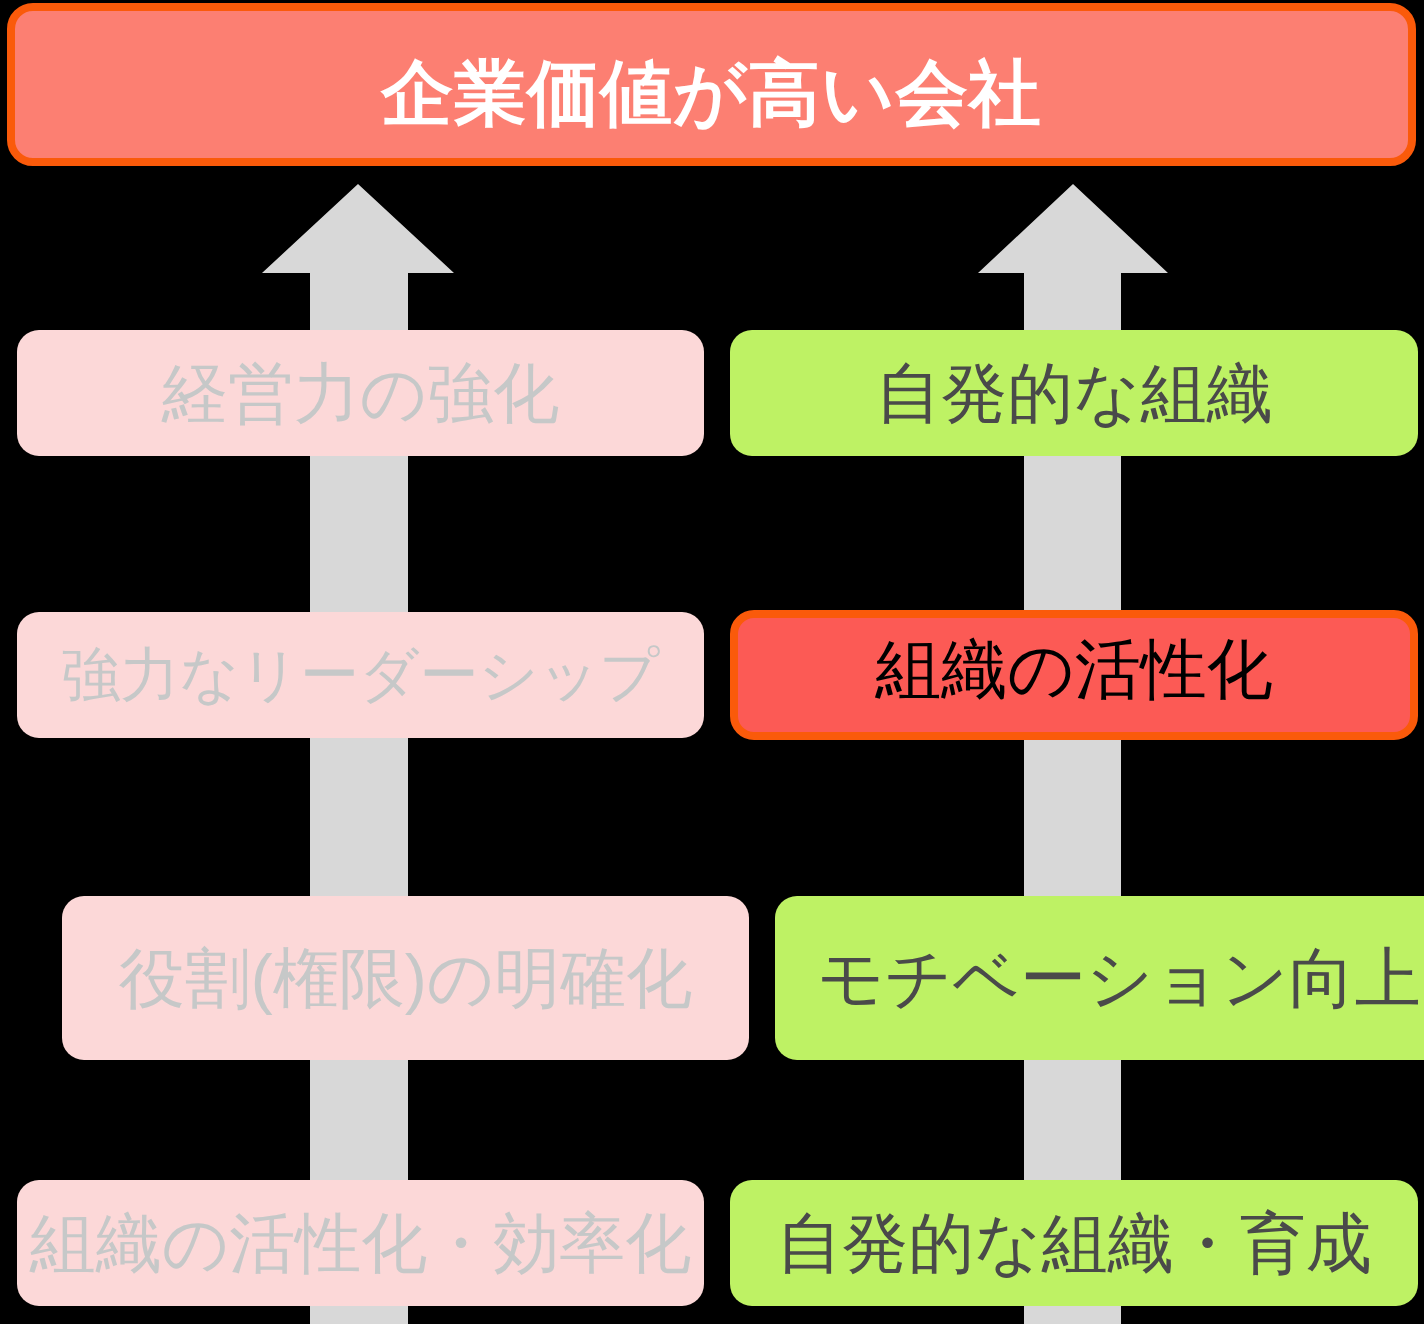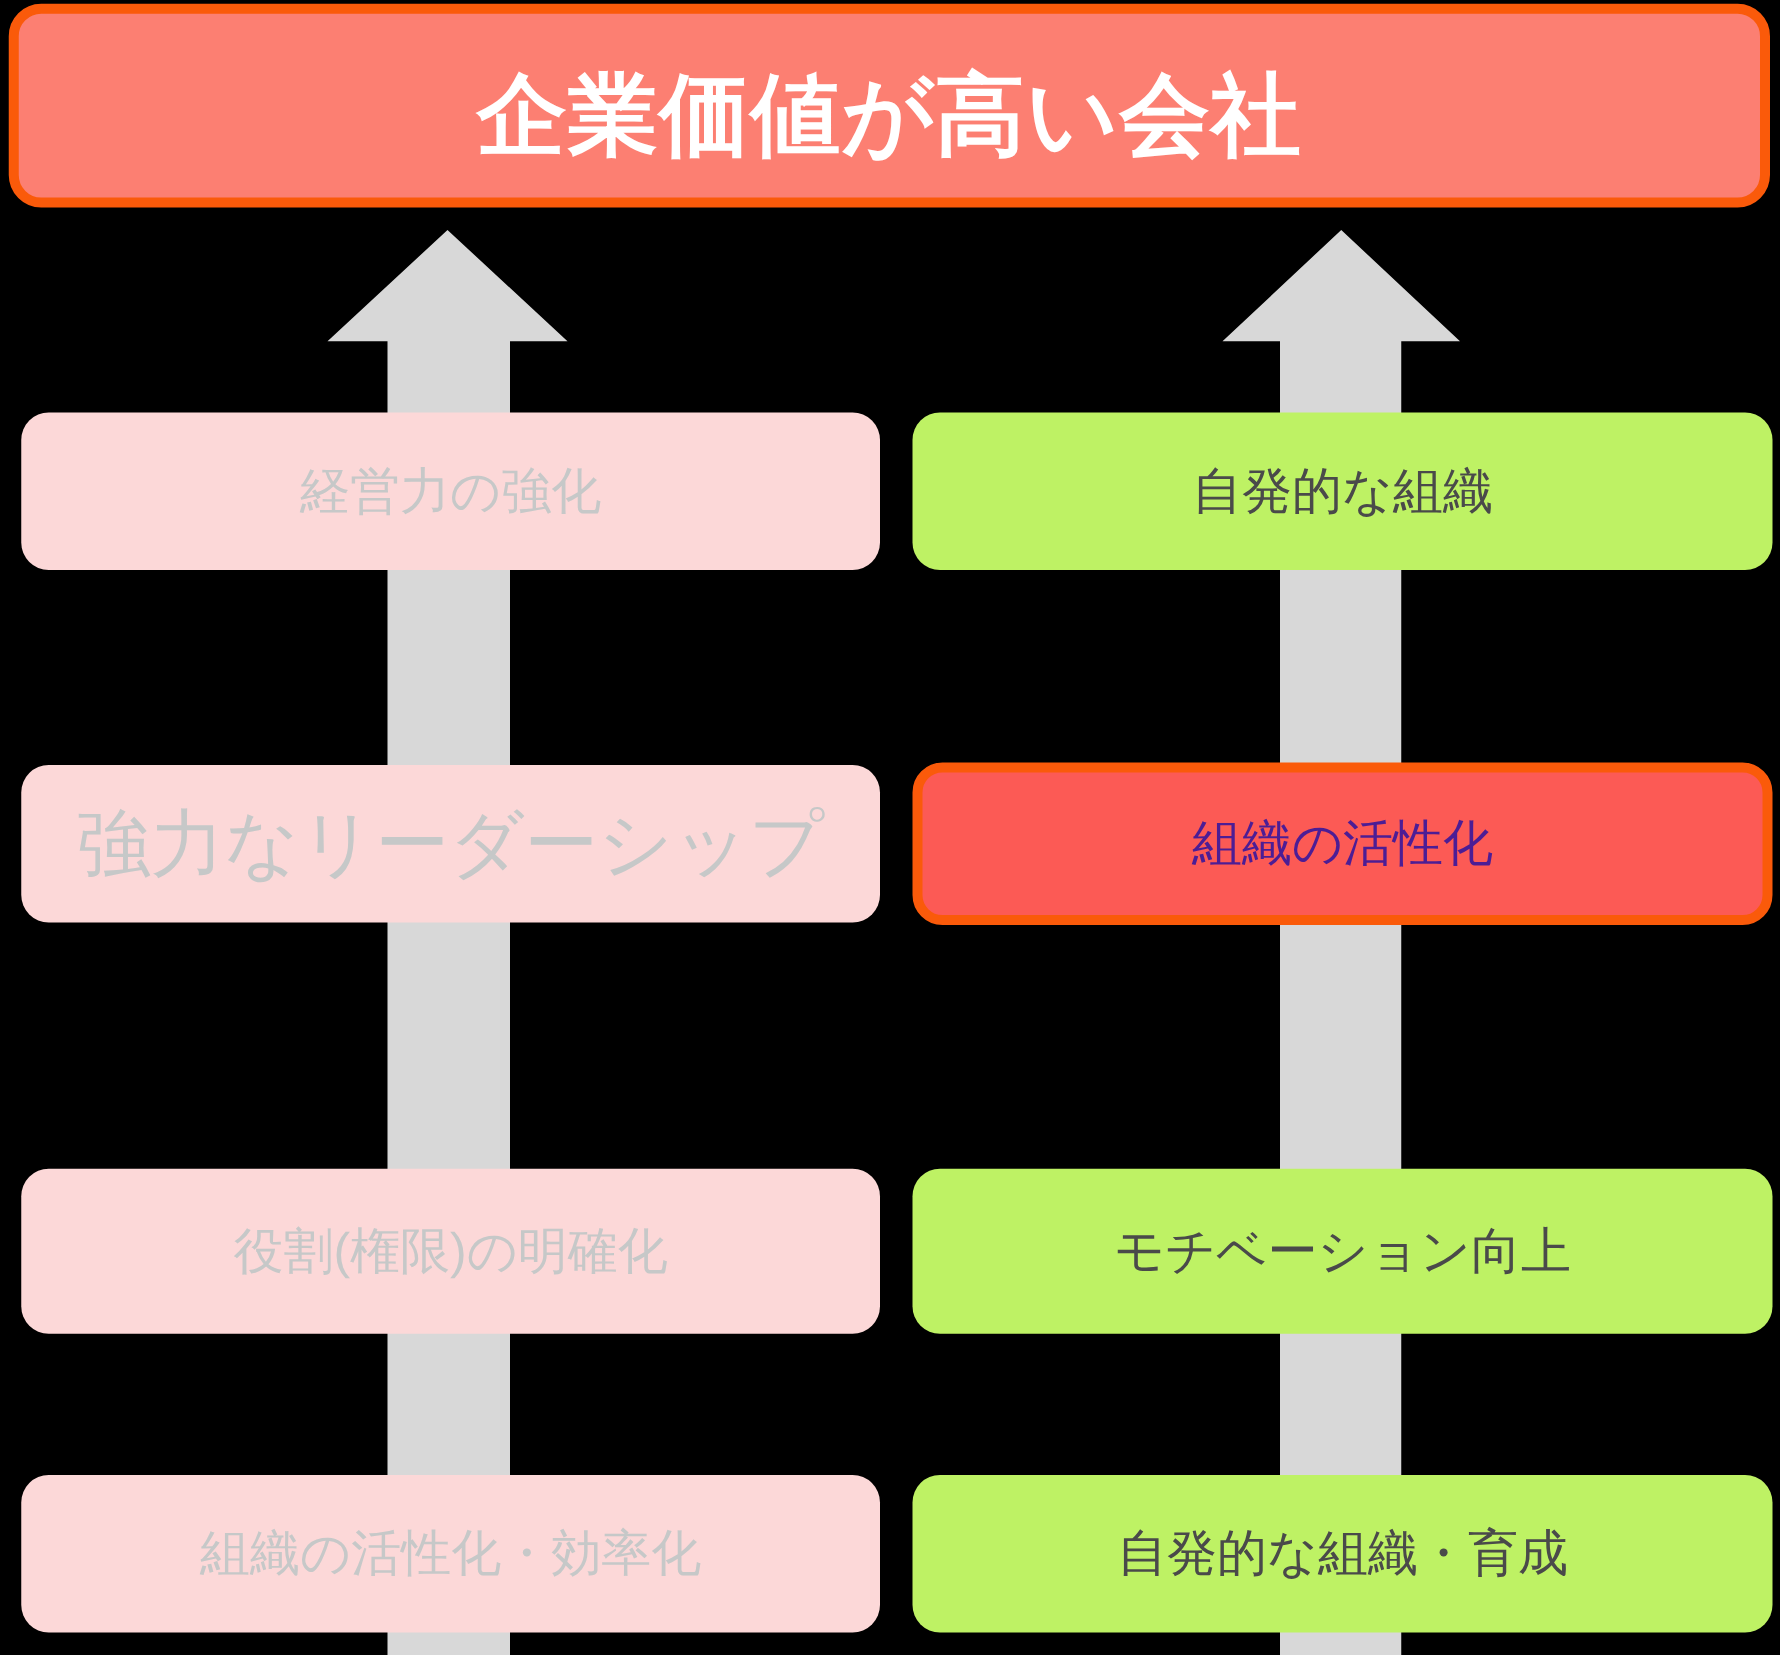"経営力の強化" .box .label { font-size: 40px -> 66px }
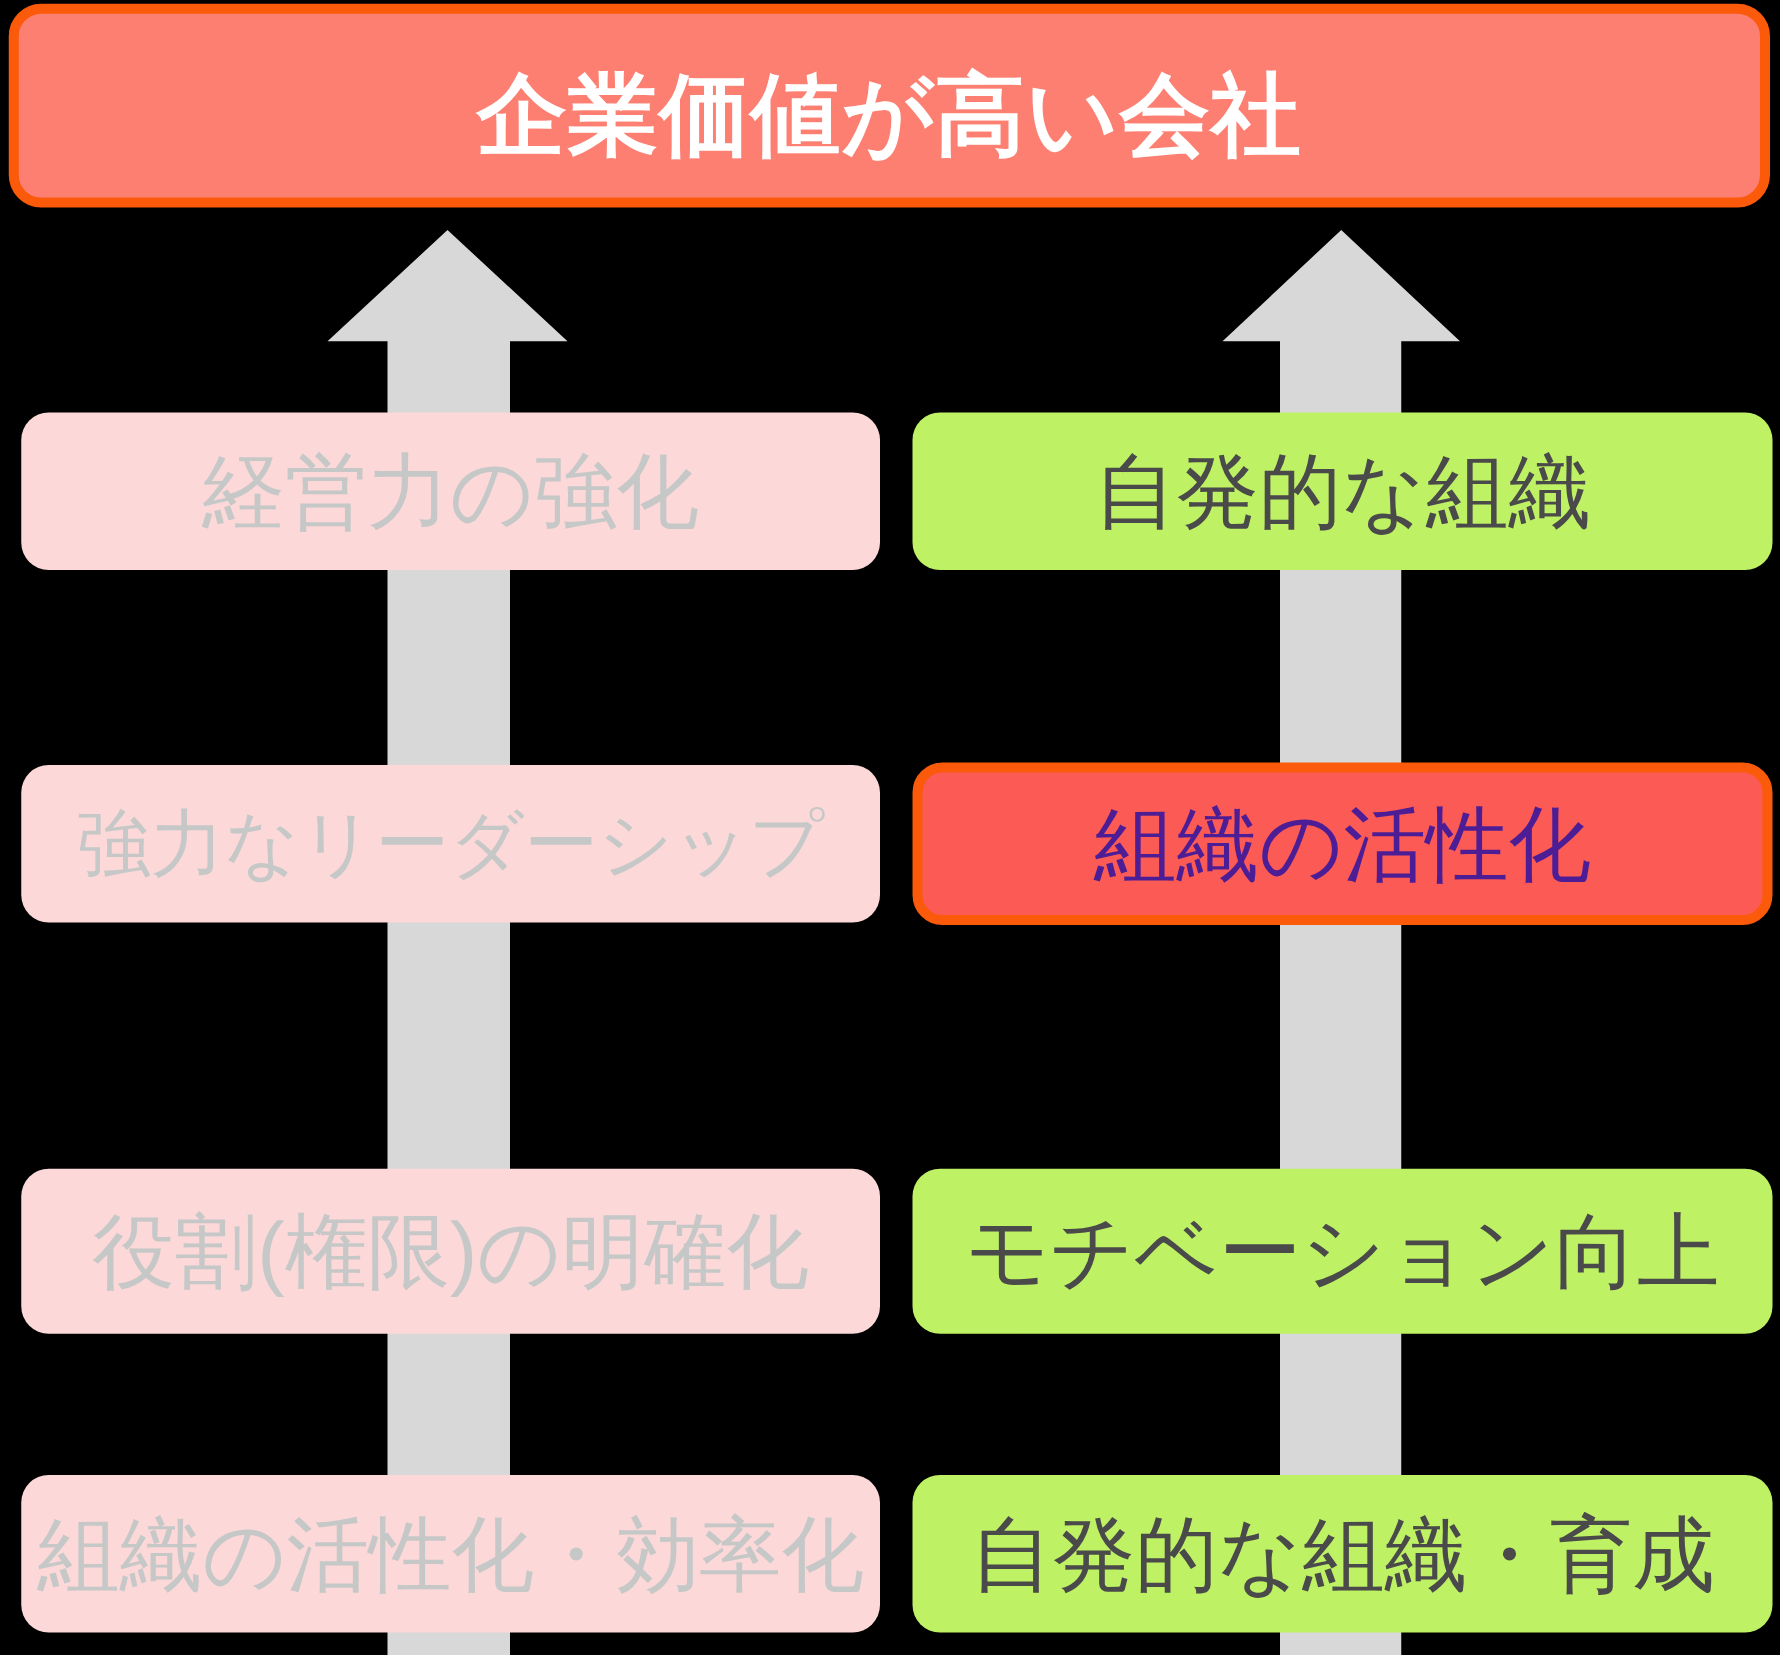"組織の活性化" .box.highlight .label { color: #4c1d95 -> #000000; font-family: none -> Liberation Mono, monospace }
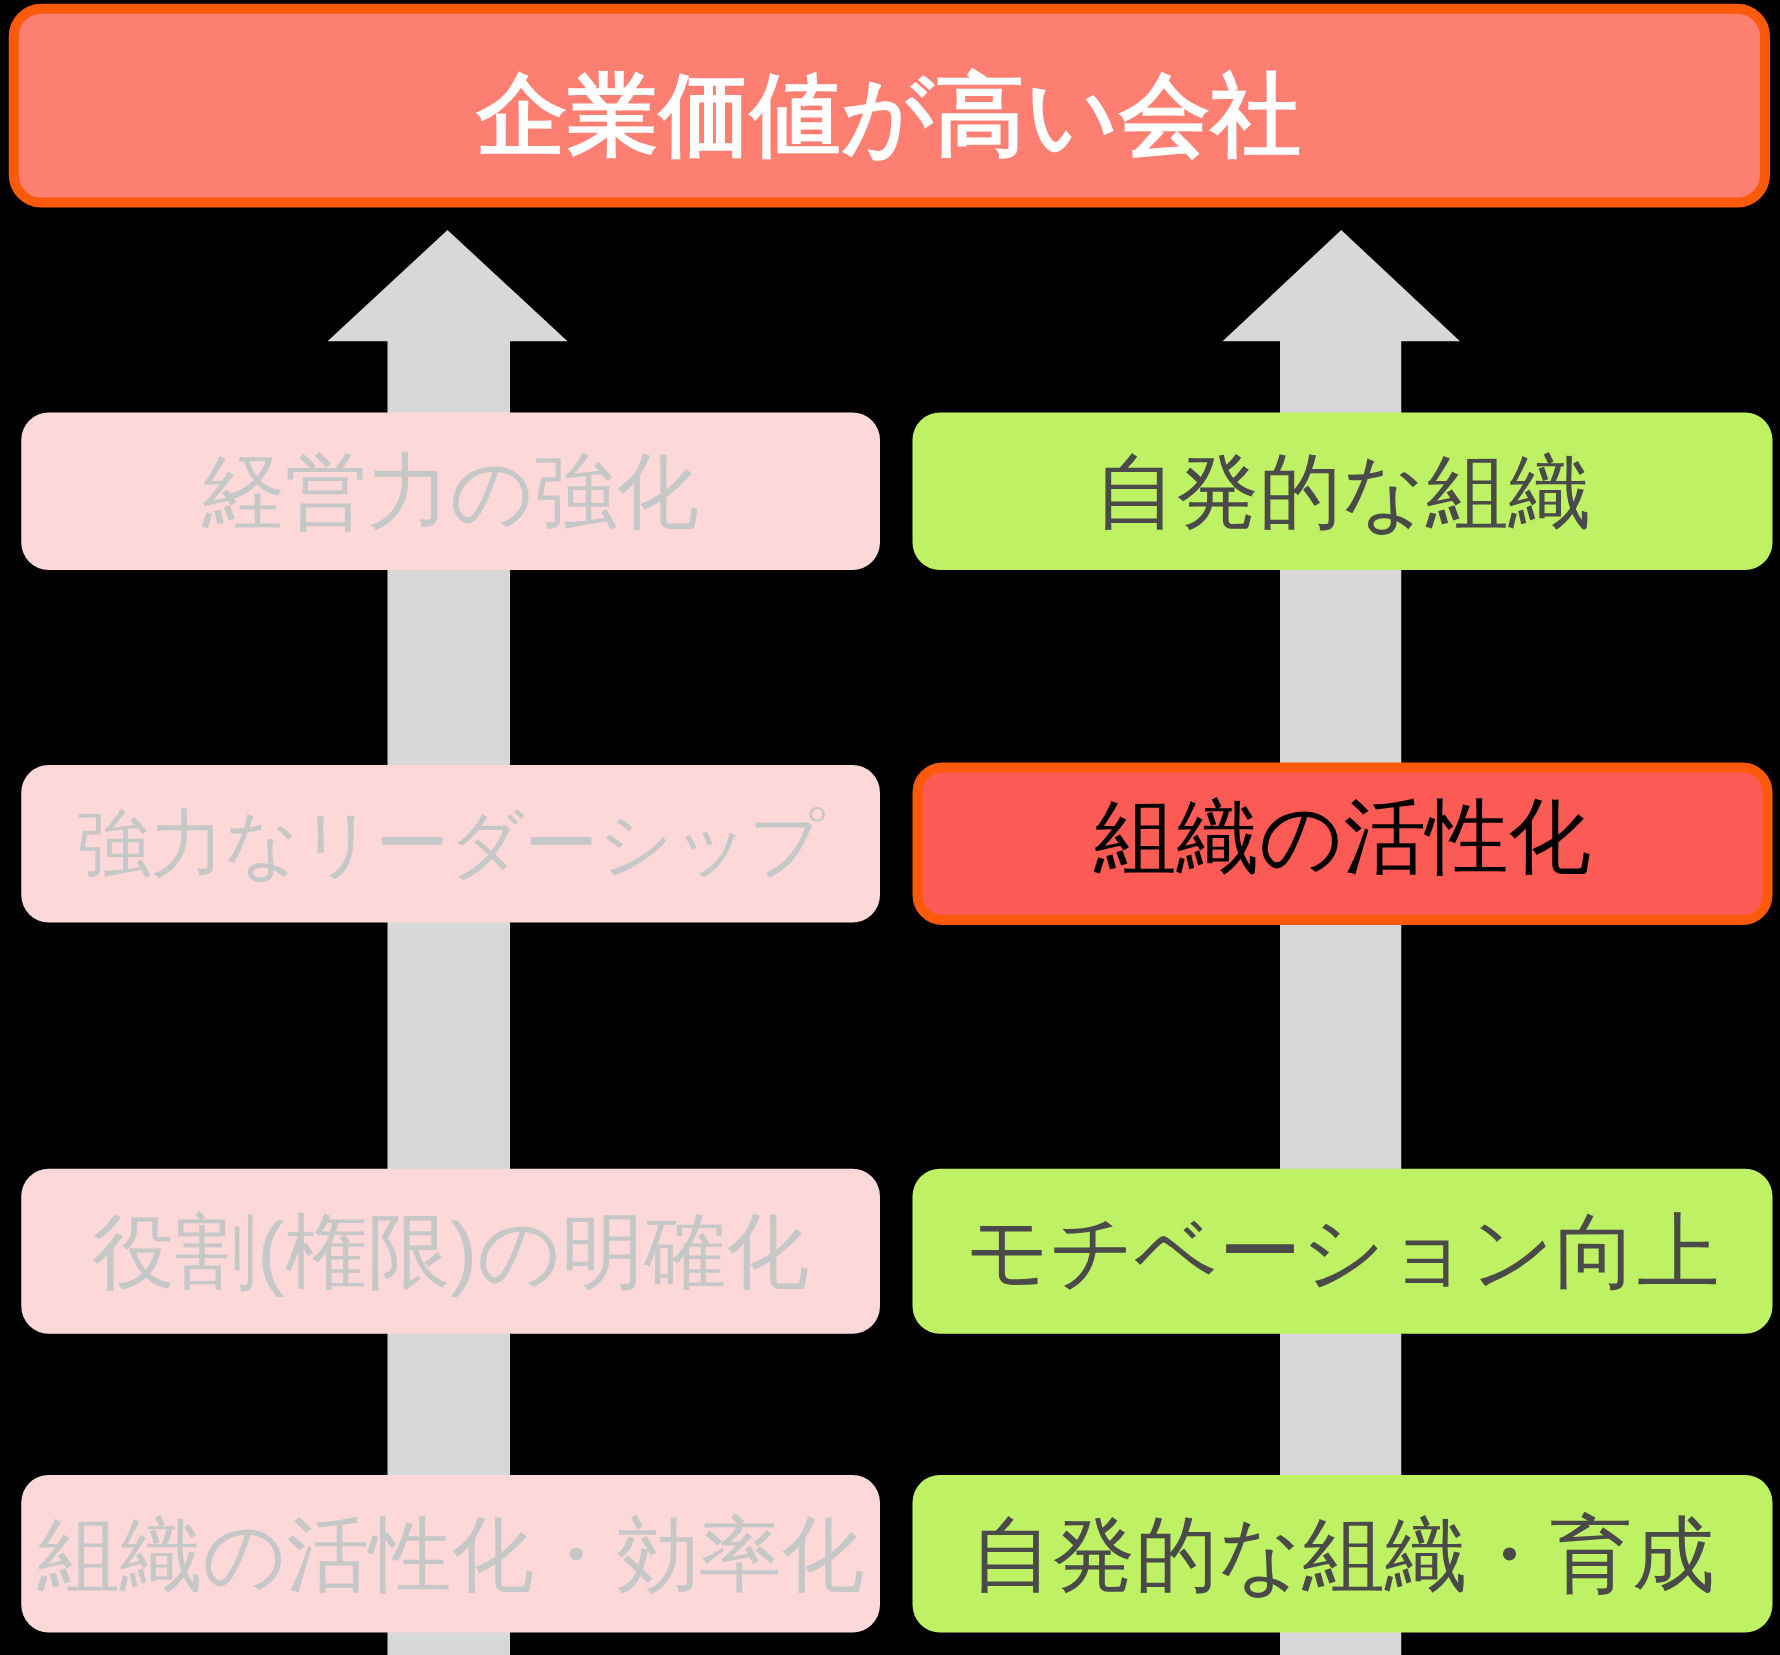"役割(権限)の明確化" .row-3 { height: 132px -> 164px; margin-left: none -> 45px; top: 935px -> 896px }
